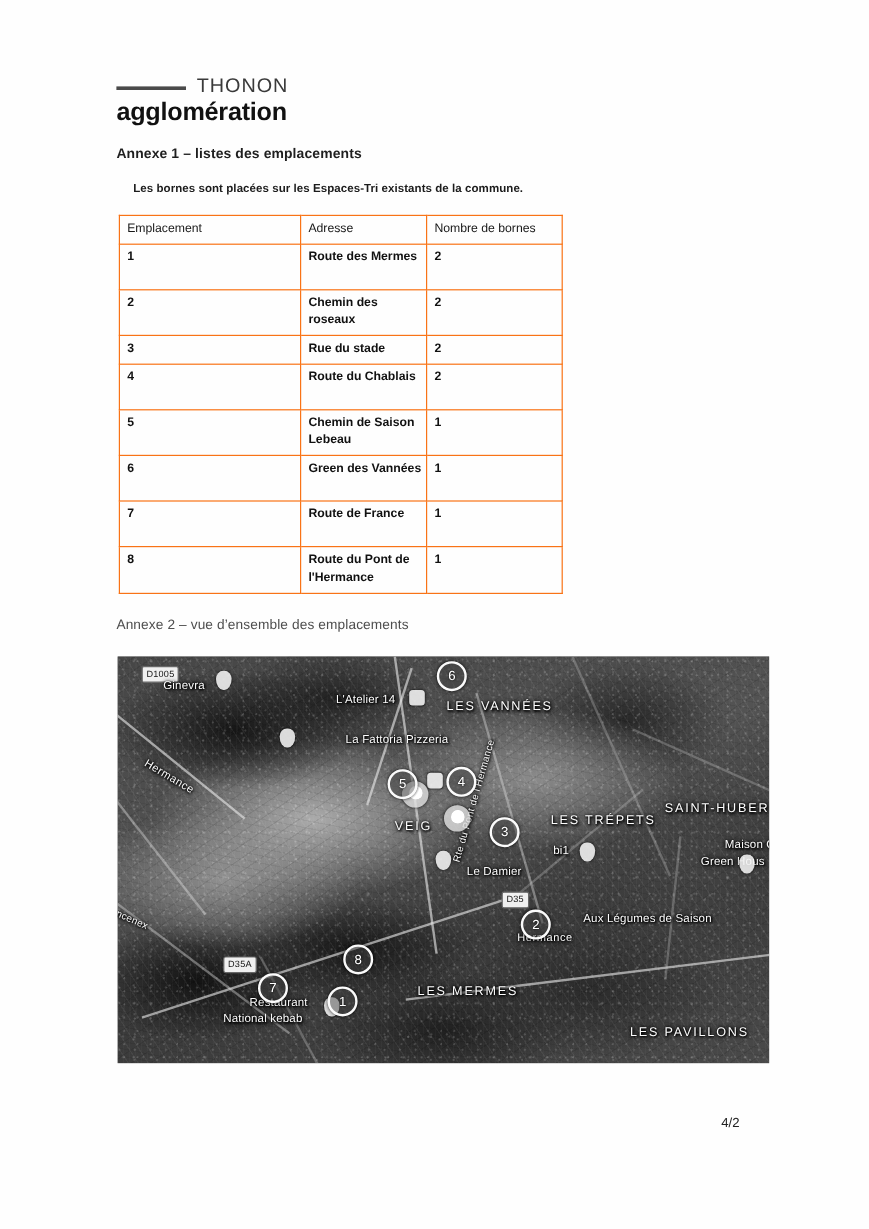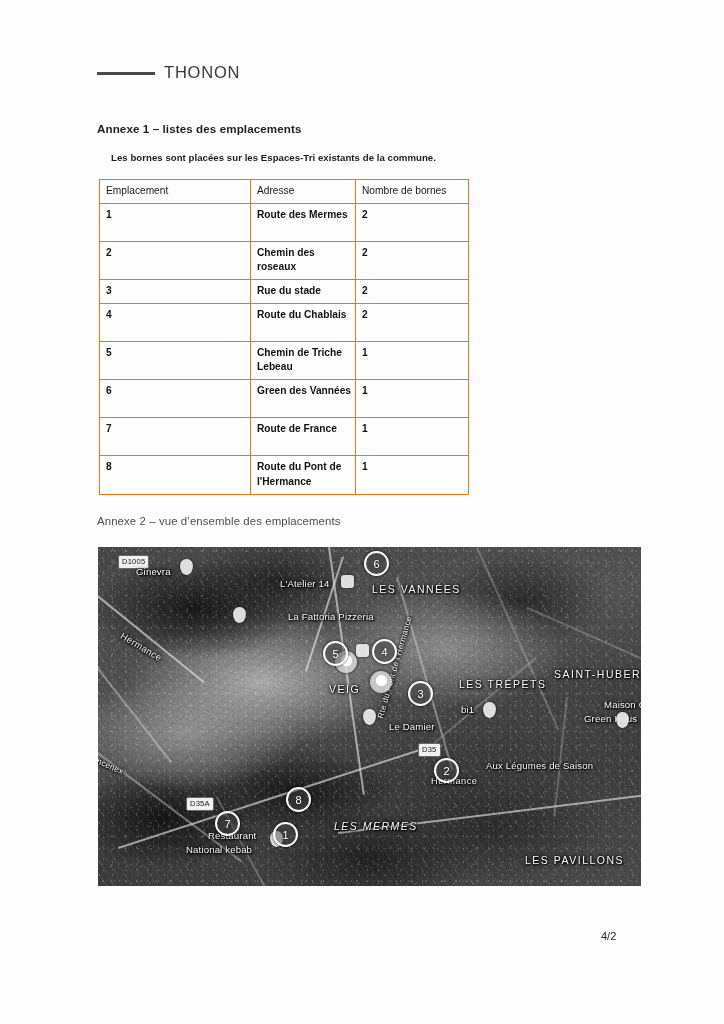"agglomération" div.logo-agglo { html: none -> <div>agglomération</div> }
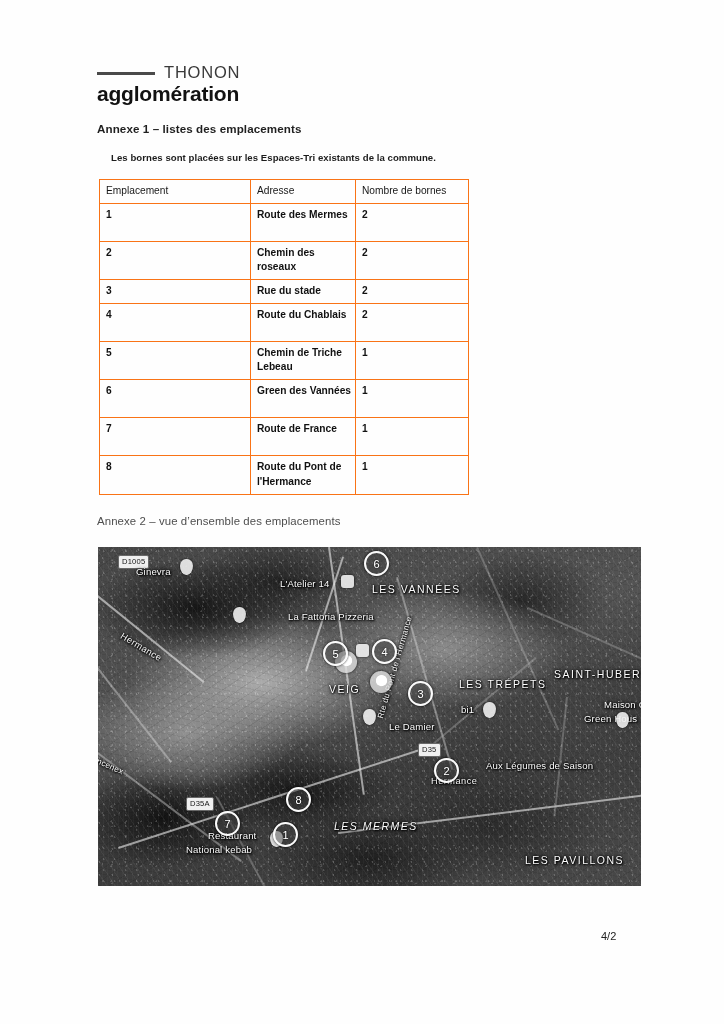"Chemin de Triche Lebeau" td { text: Triche -> Saison }
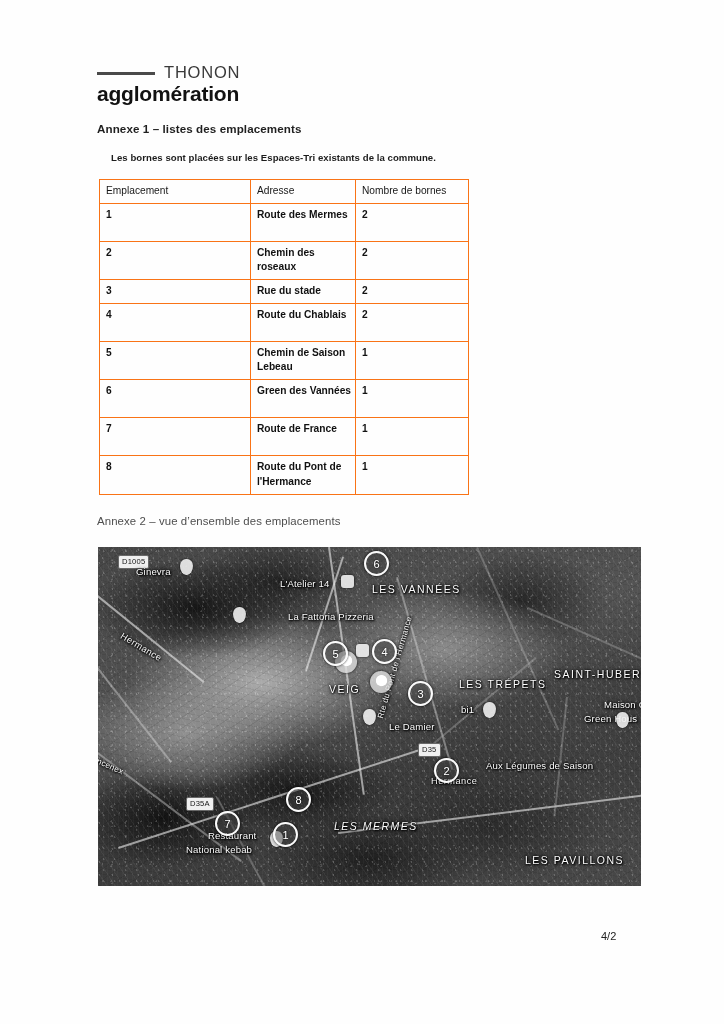"LES MERMES" div.map-label { font-style: italic -> none; left: 236px -> 250px }
